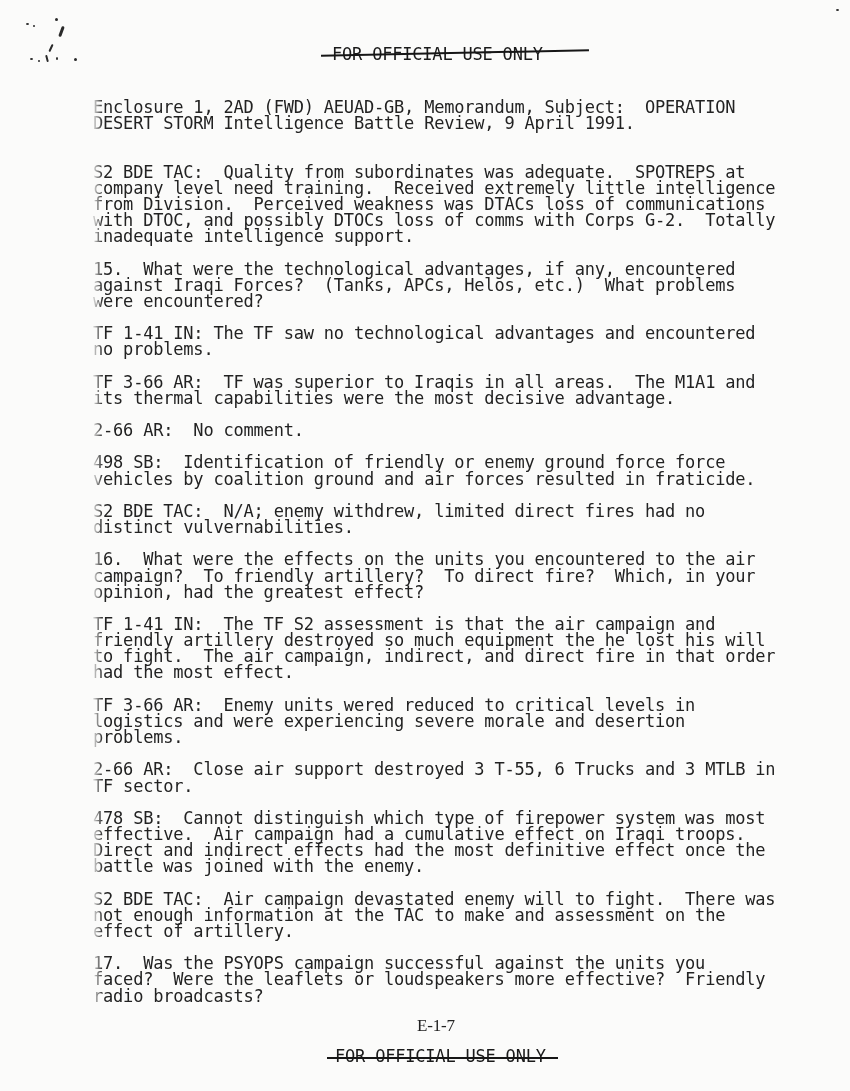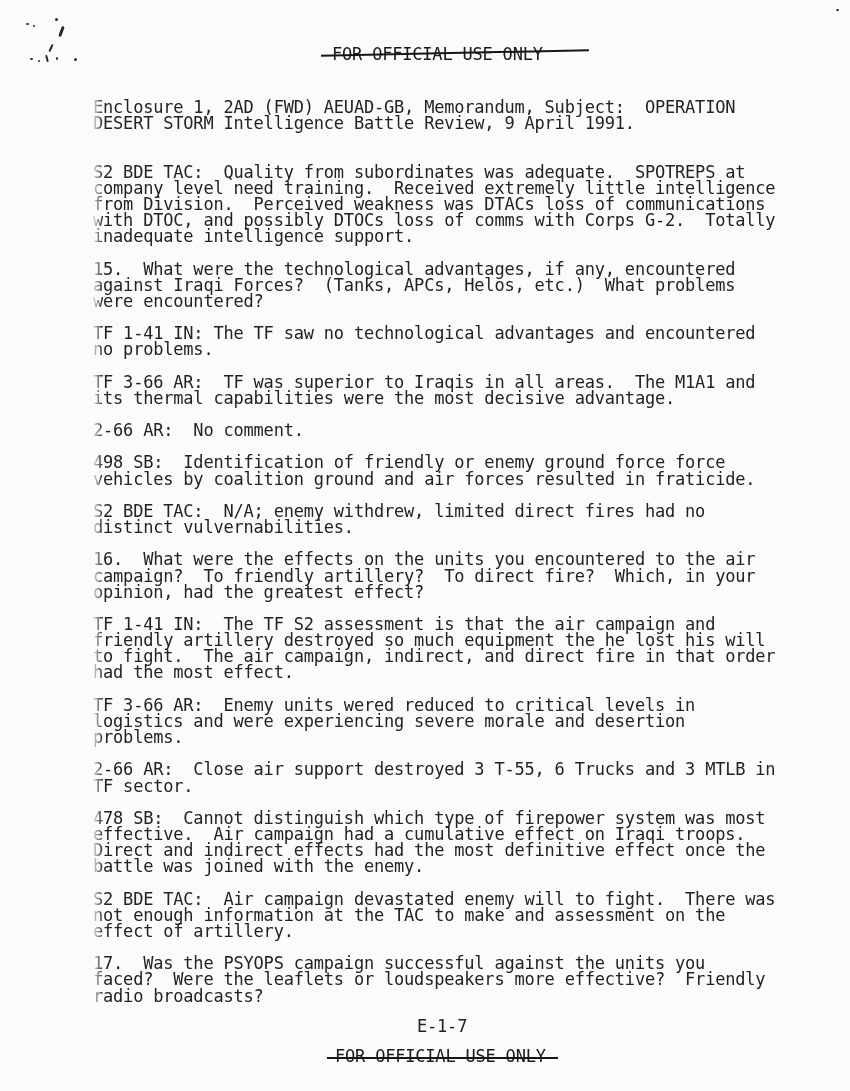"E-1-7" .page-number { font-family: none -> Liberation Serif, serif }
